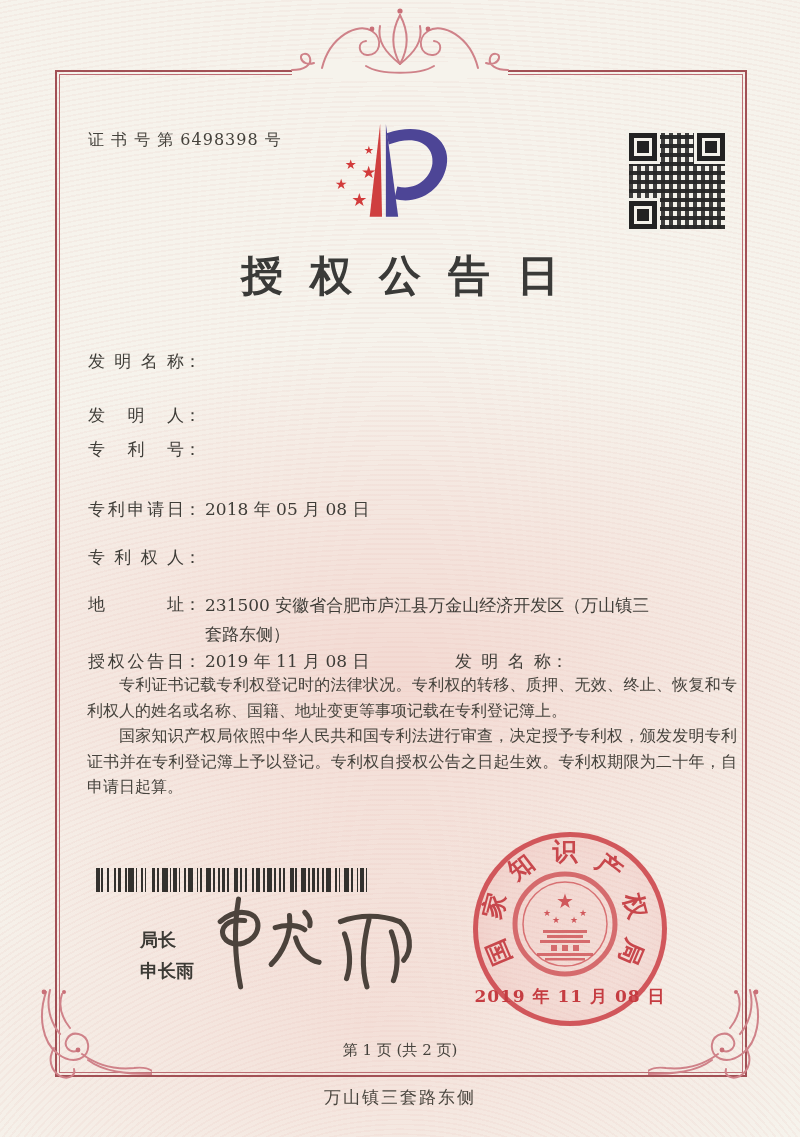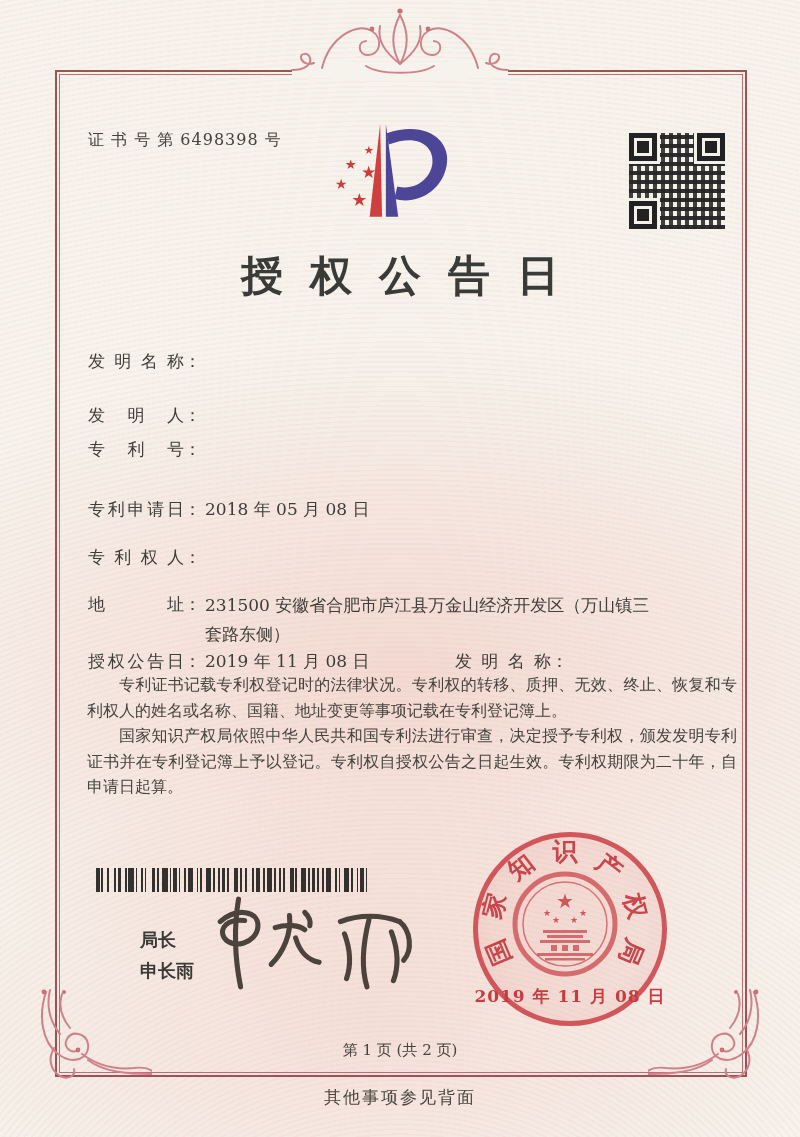"其他事项参见背面" div.abs { text: 其他事项参见背面 -> 万山镇三套路东侧 }
